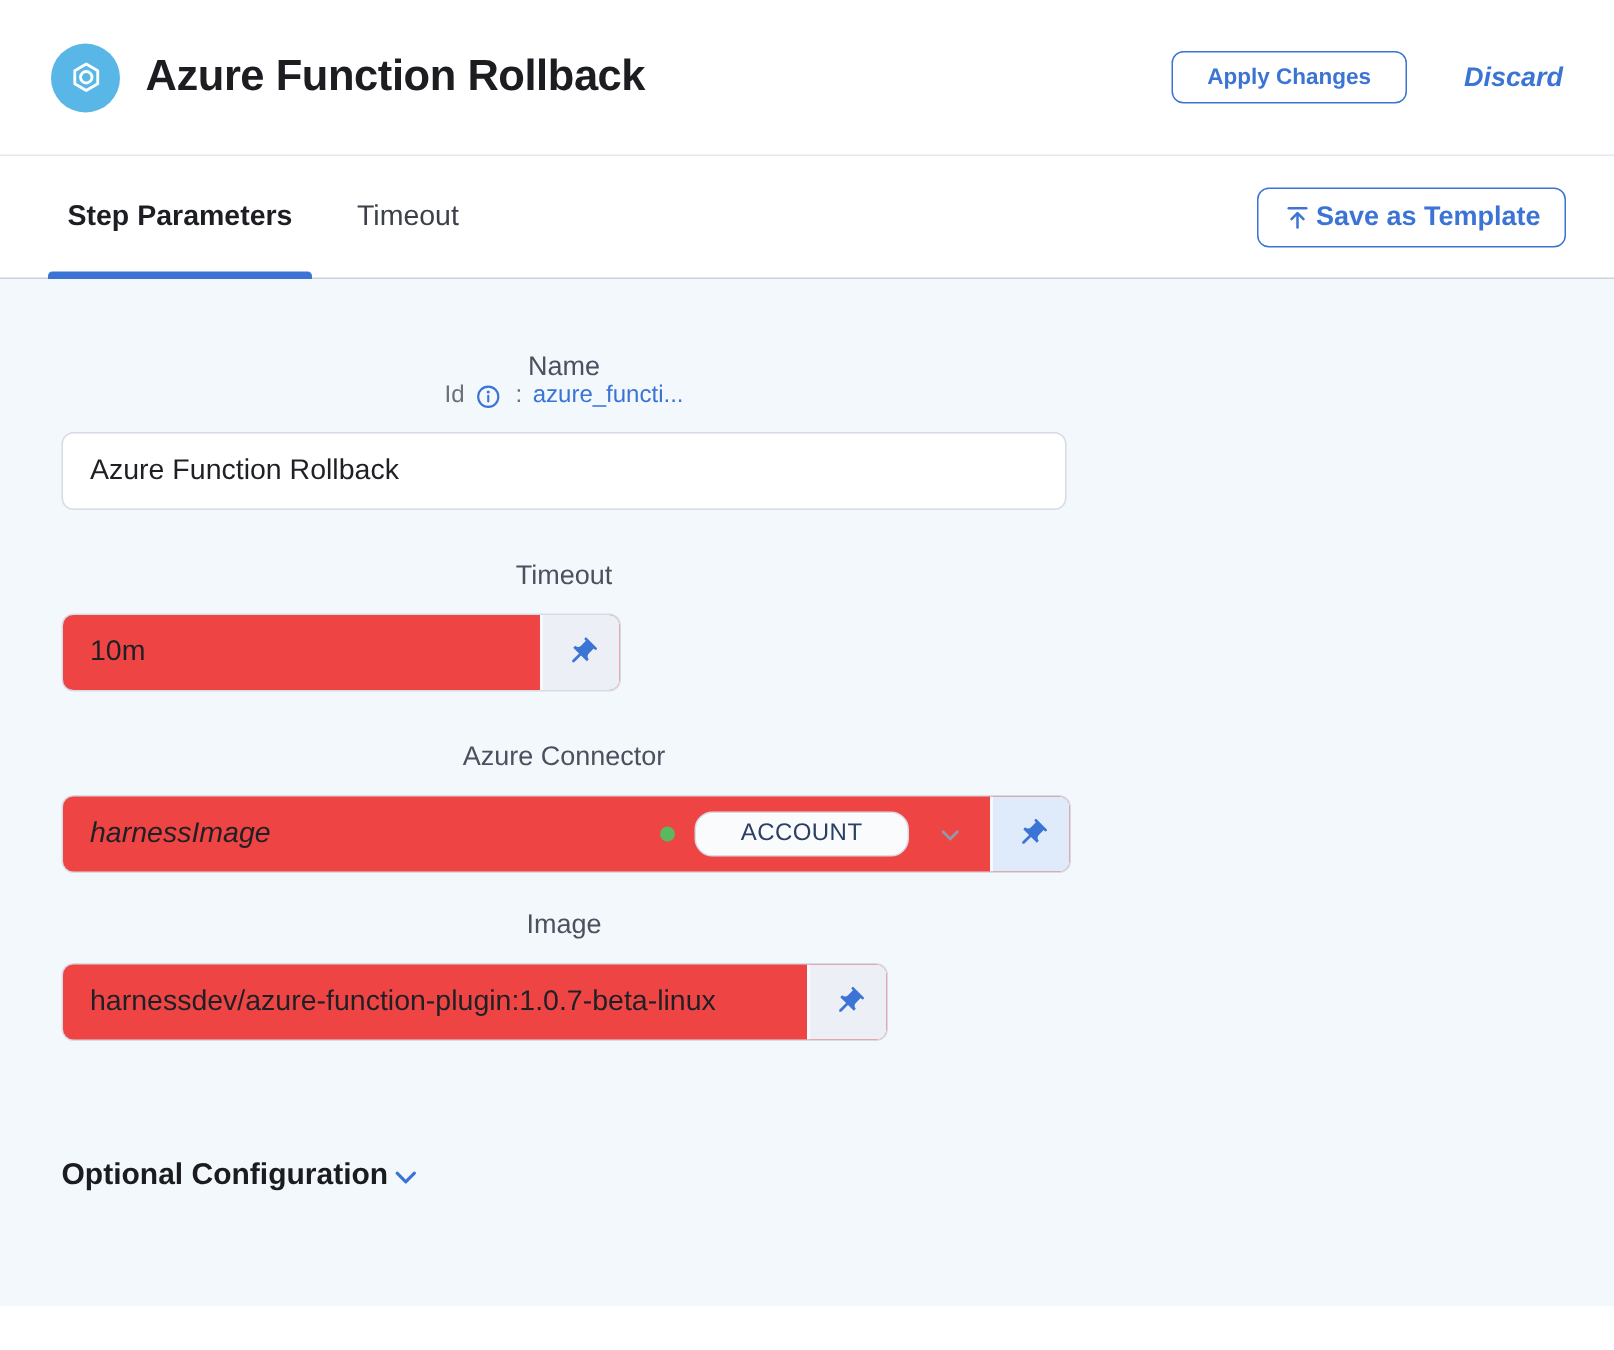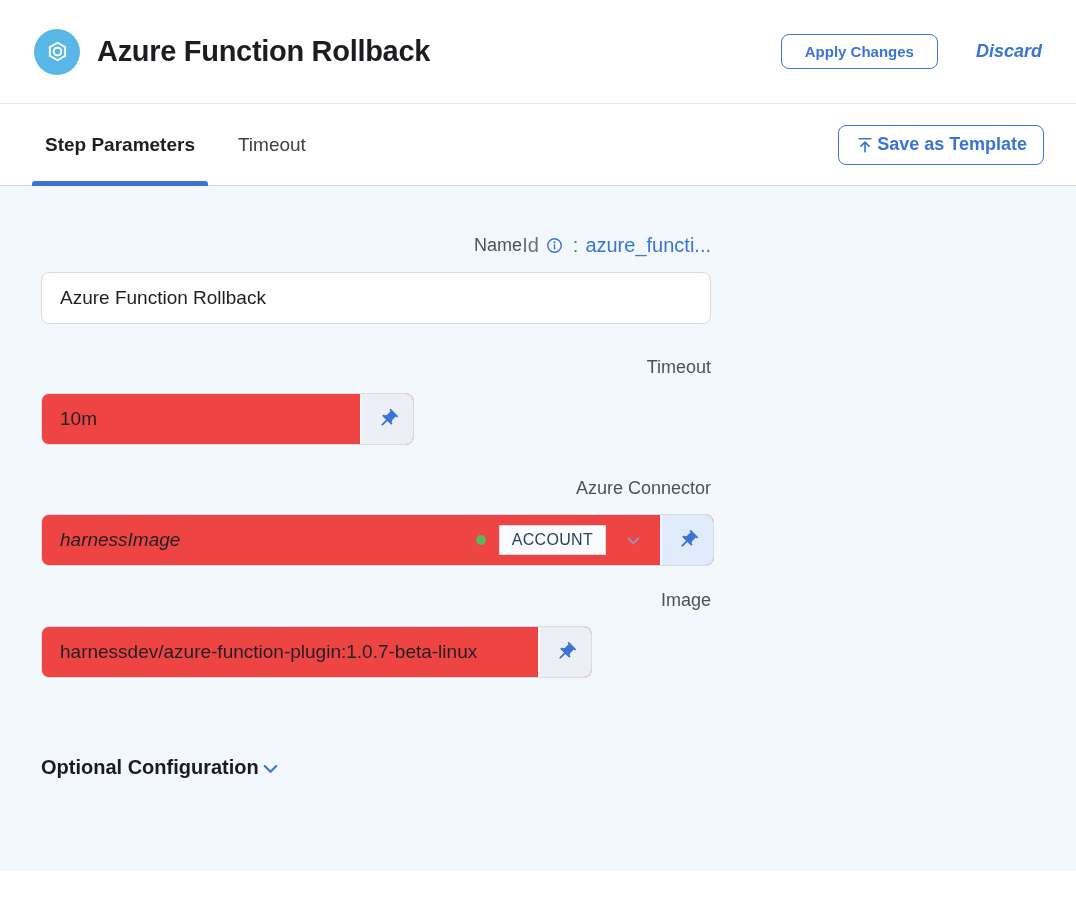"Name" .label-row { flex-direction: none -> column; justify-content: flex-end -> flex-start }
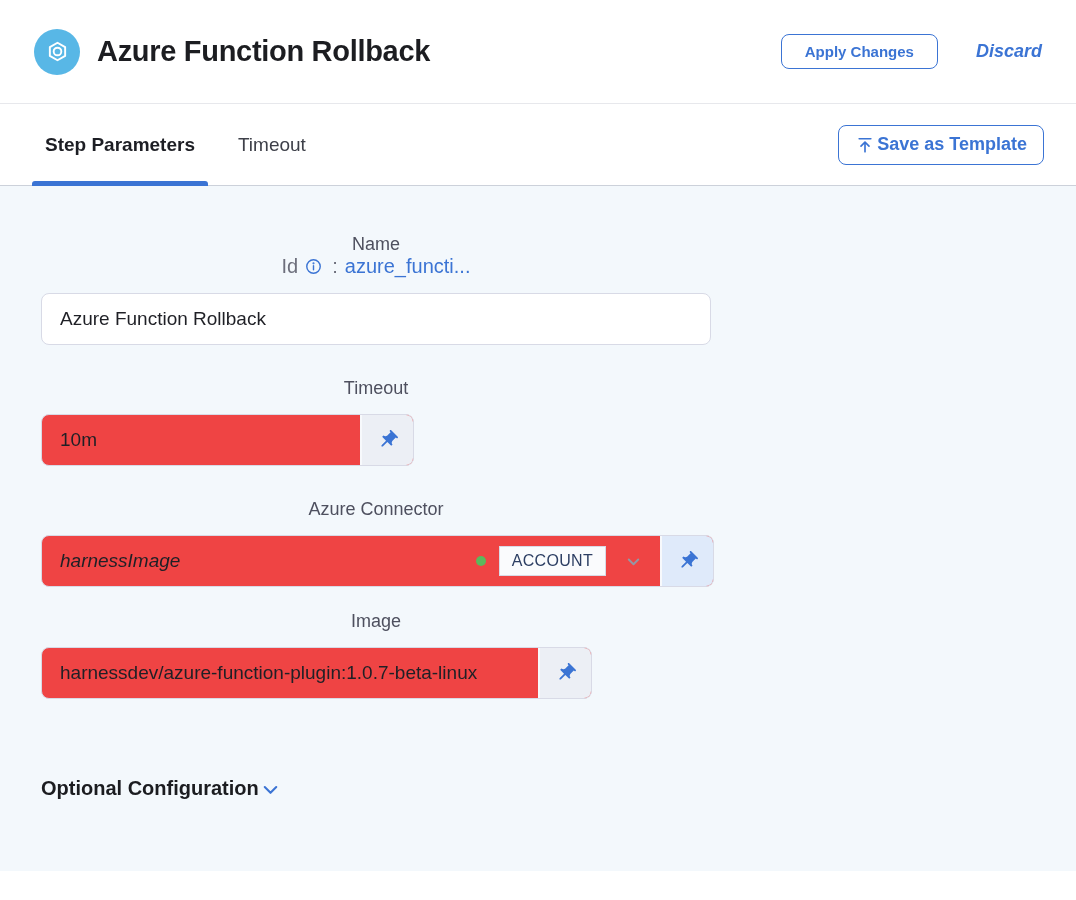"Id" .id-row { font-size: 20px -> 16px }
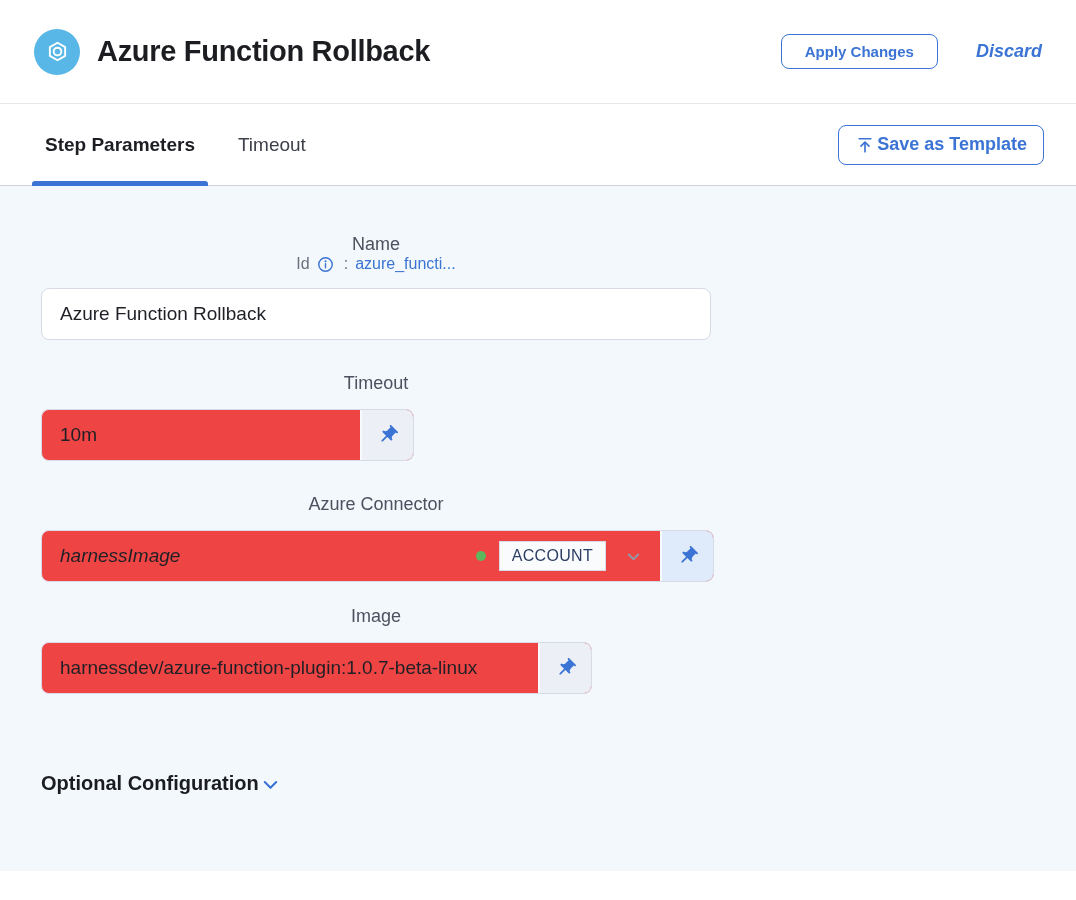"ACCOUNT" .scope-badge { border-radius: 0 -> 12px; padding: 5px 12px -> 5px 30px }
